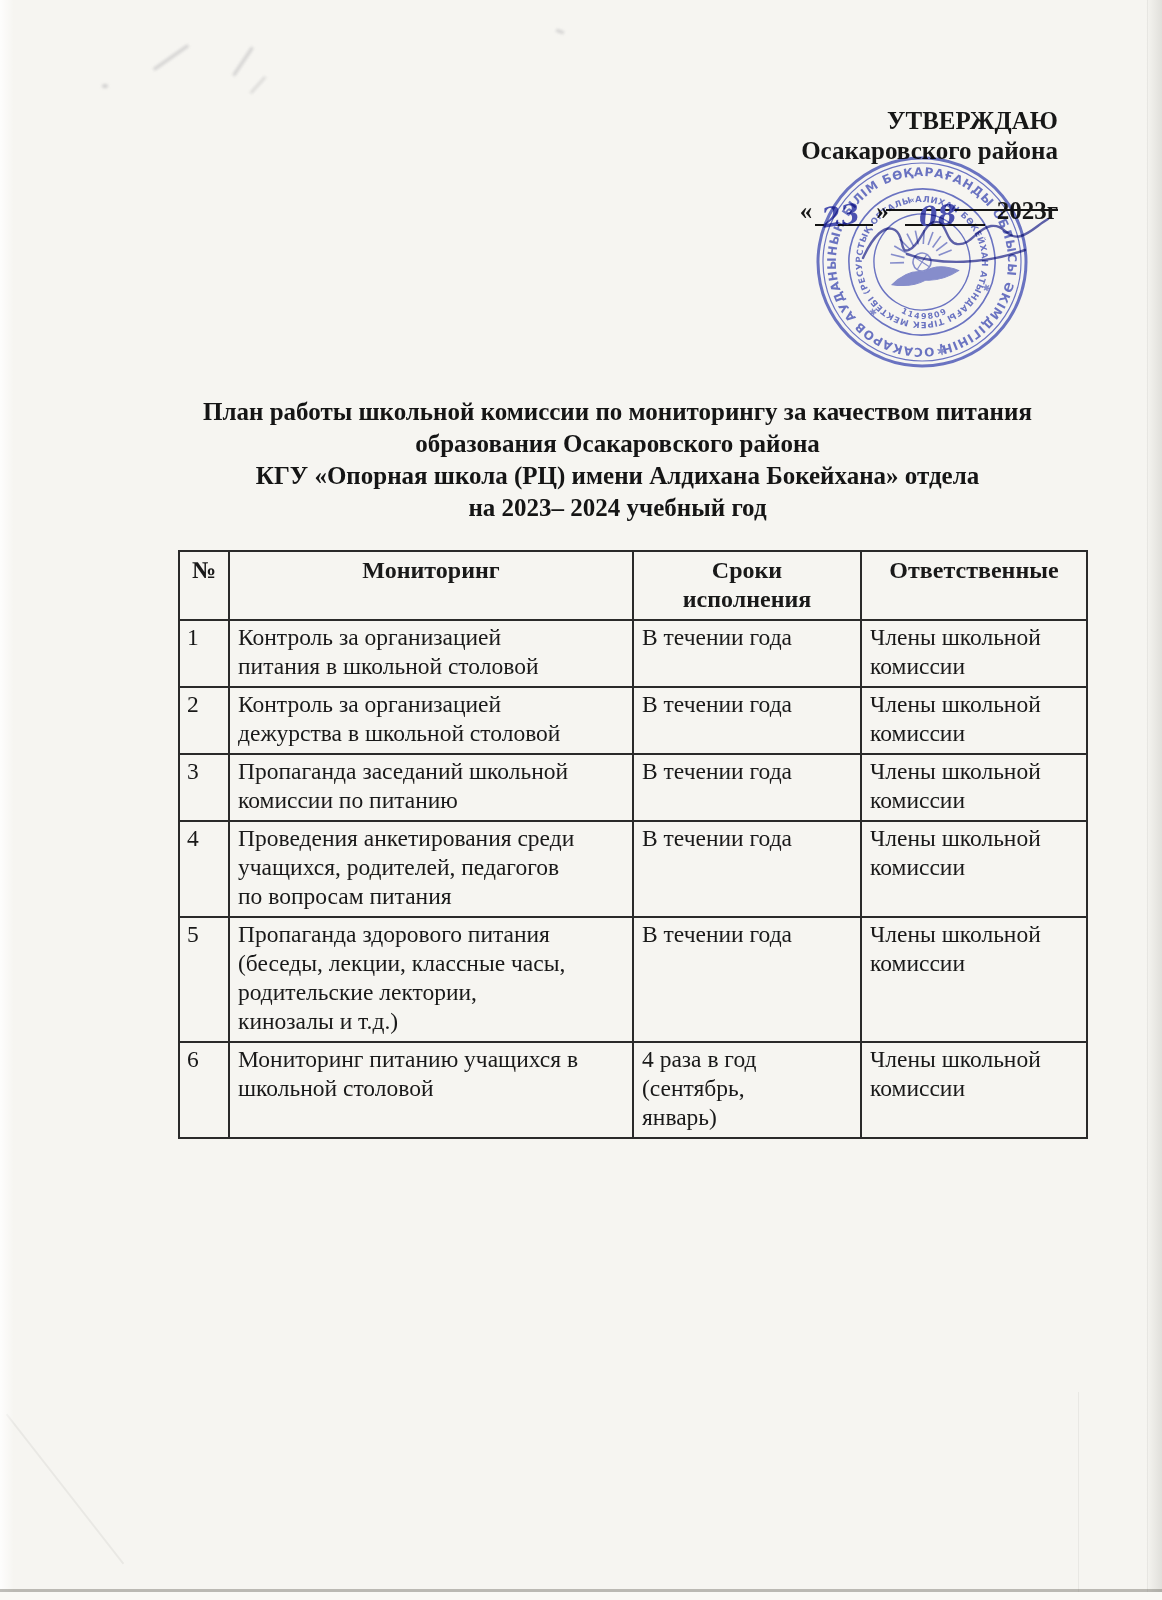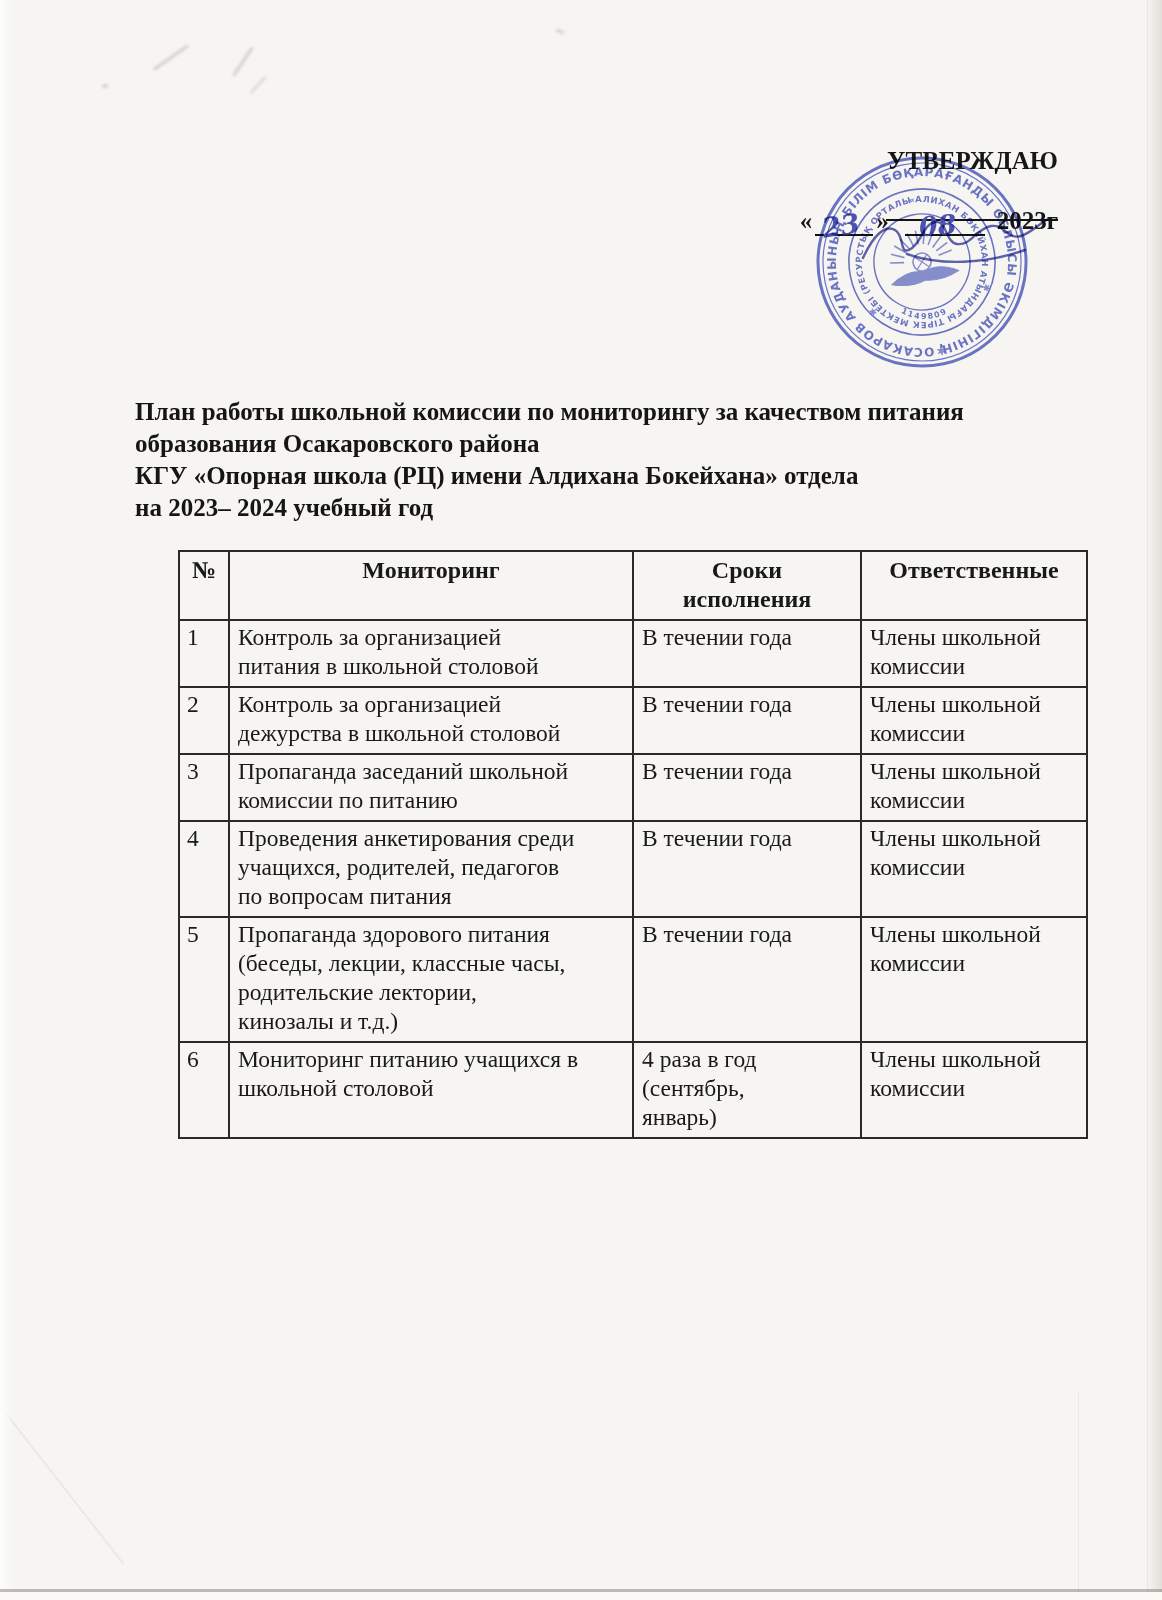"УТВЕРЖДАЮ" .approval { margin-top: 40px -> none }
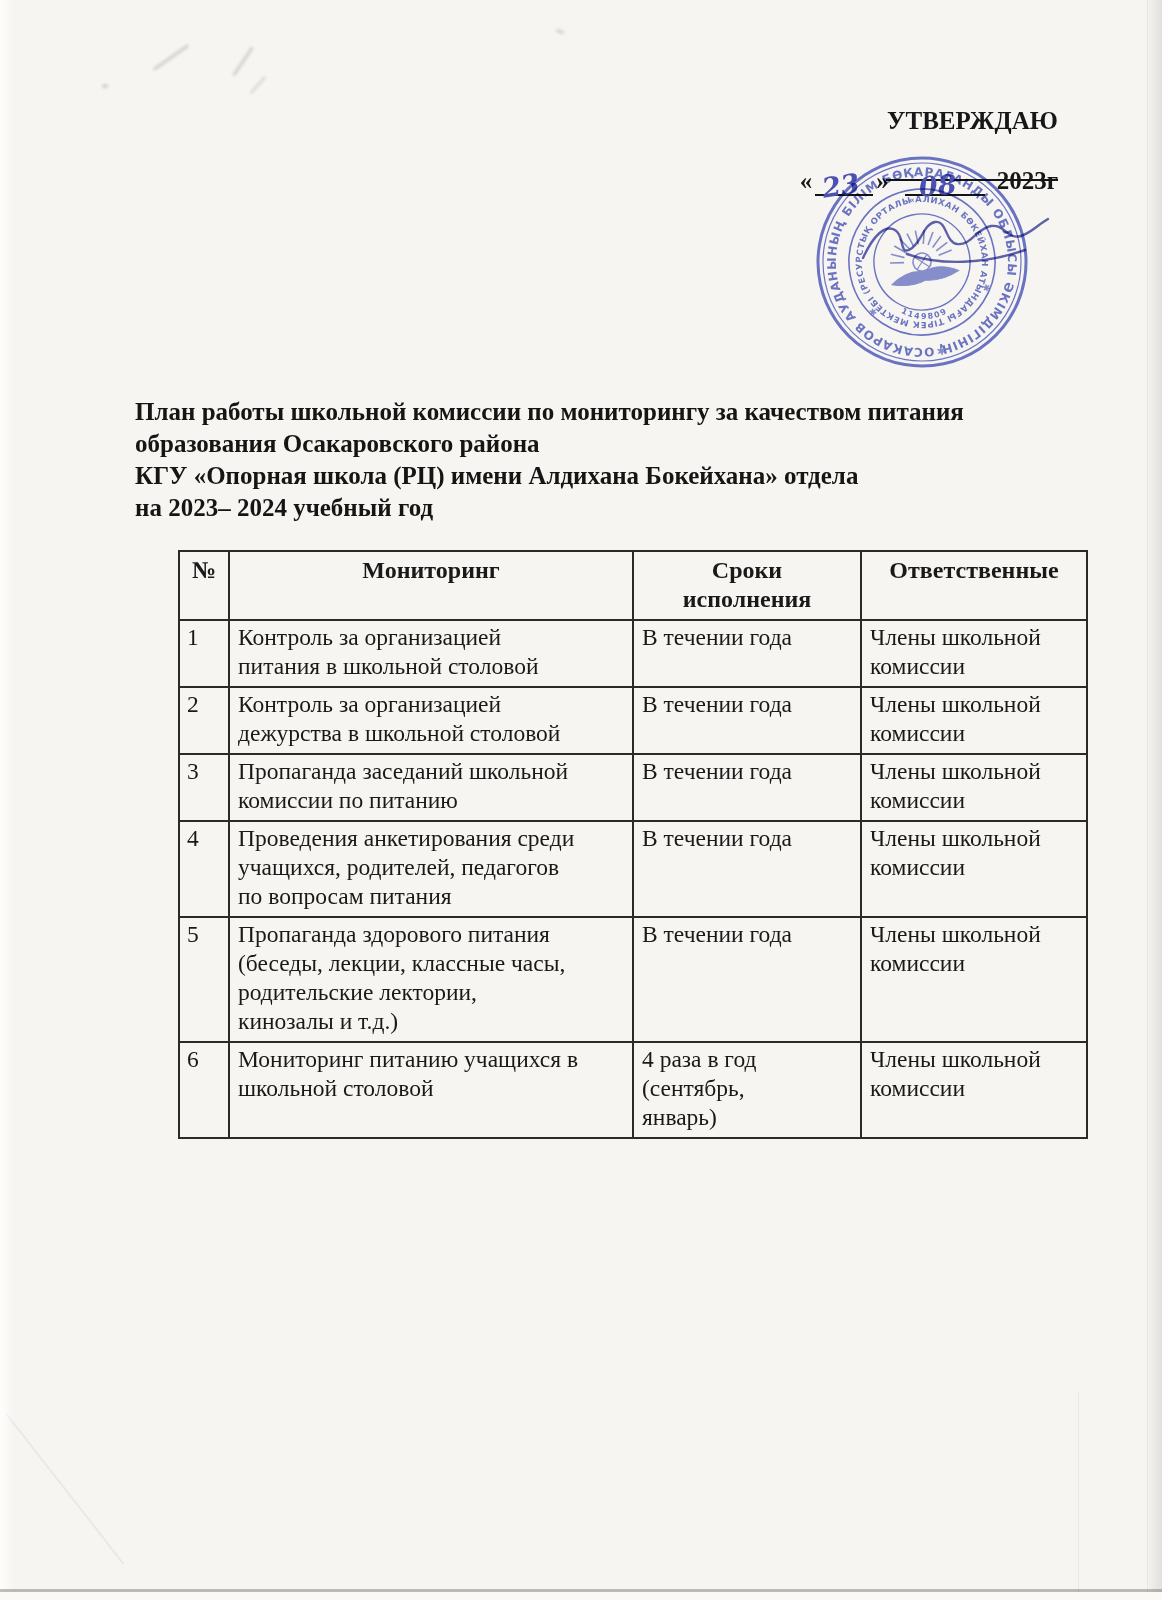"Осакаровского района" div { html: none -> <div>Осакаровского района</div> }
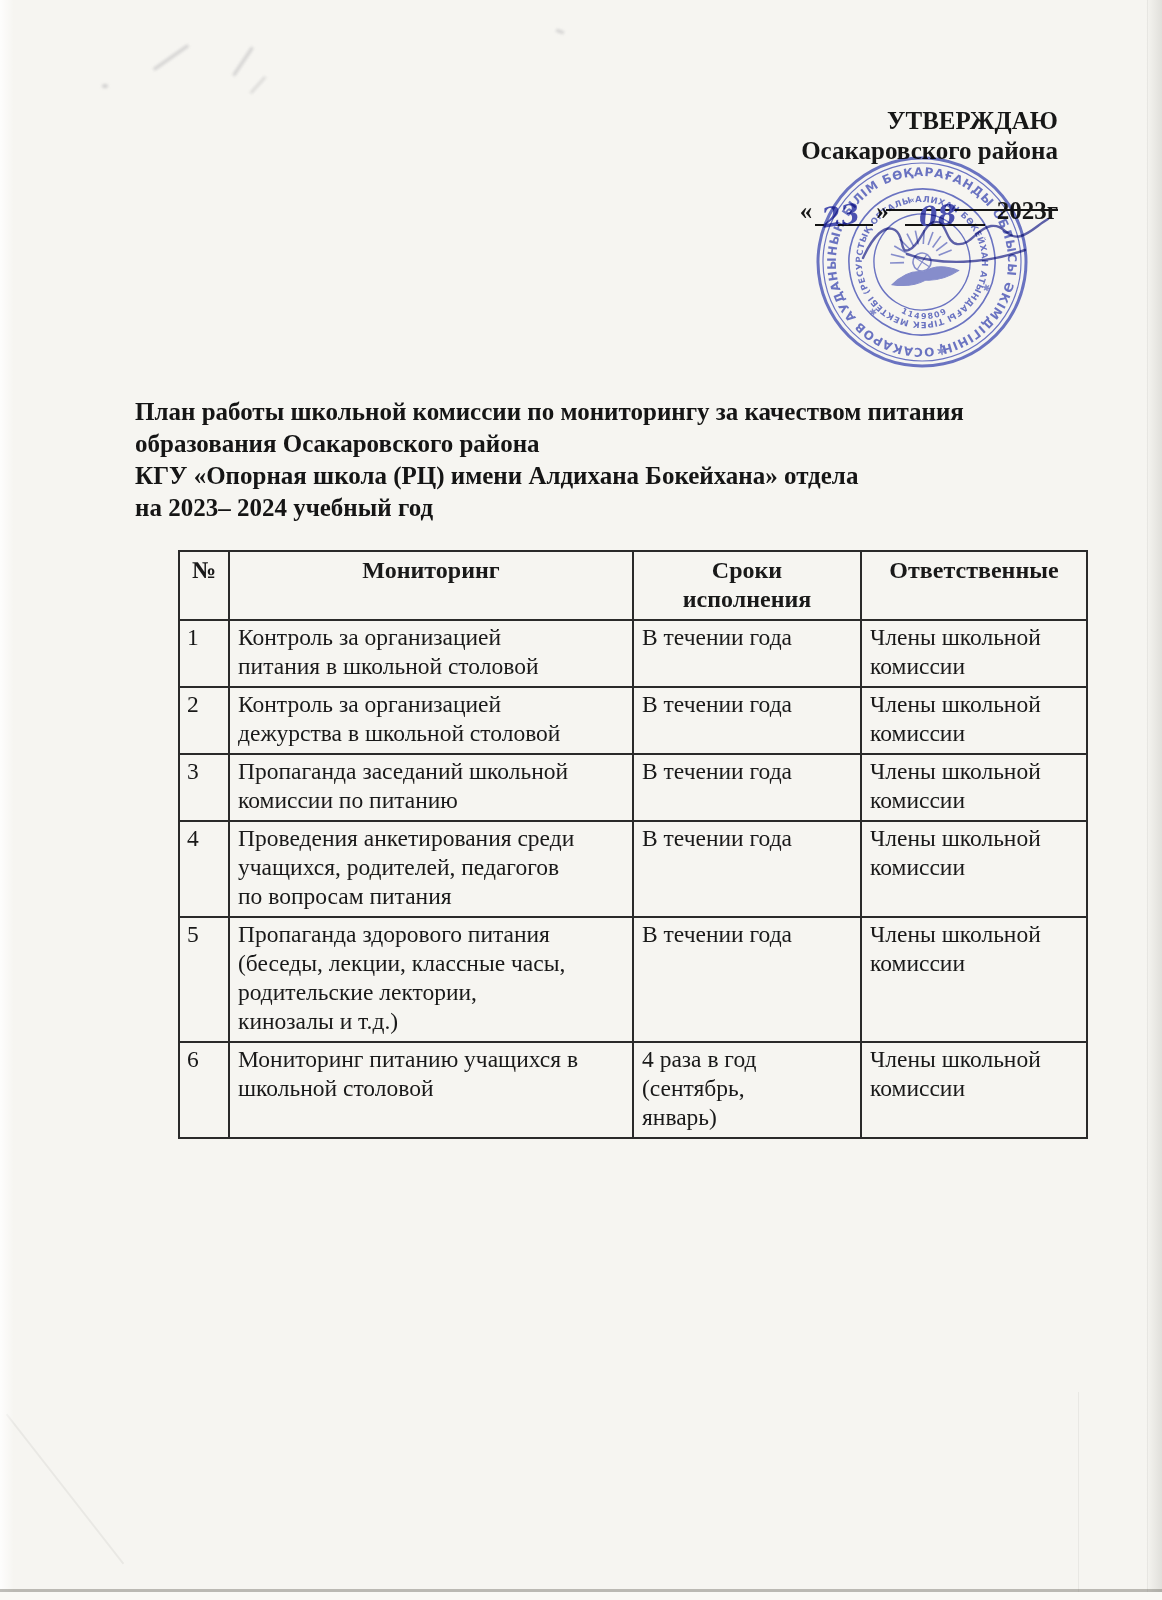"План работы школьной комиссии по" .doc-title { text-align: none -> center }
